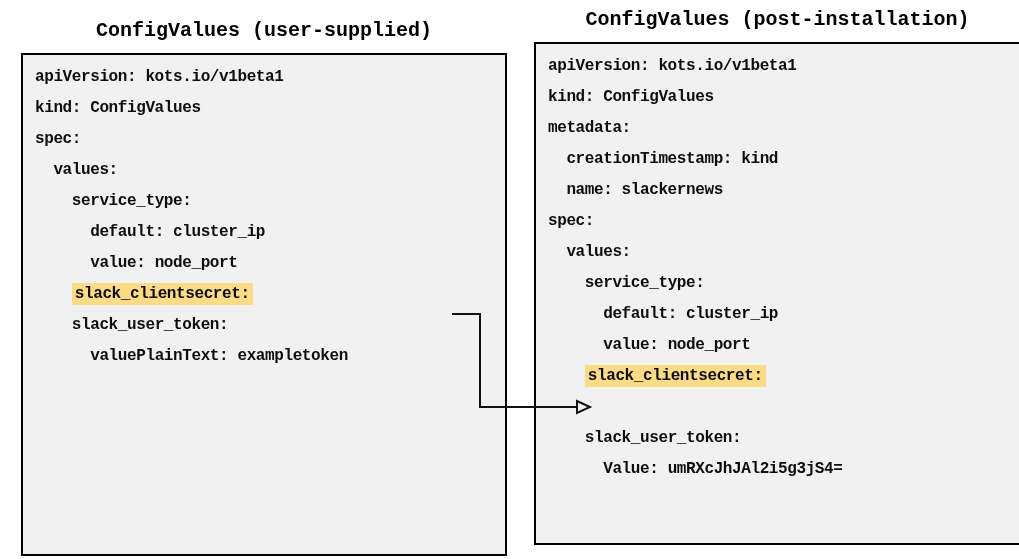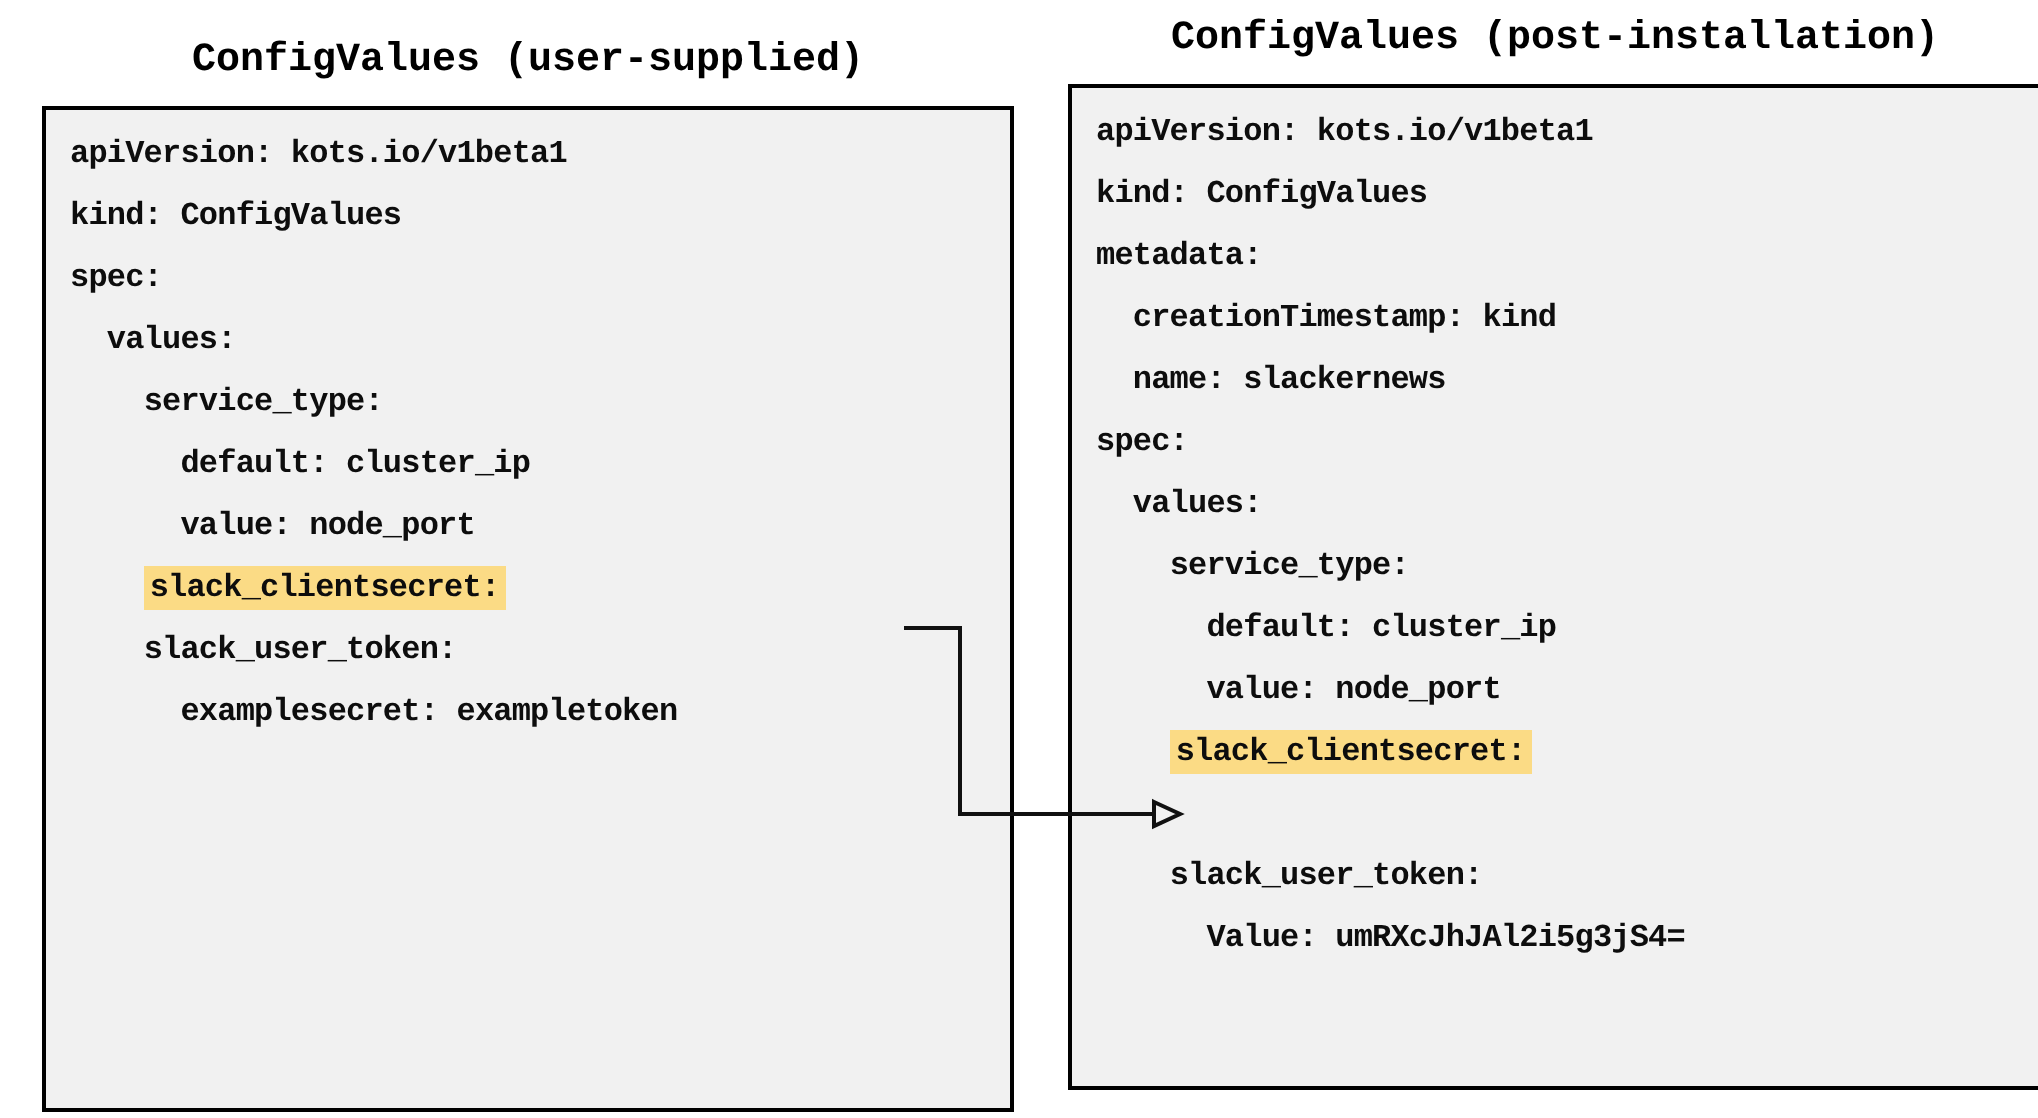"examplesecret: exampletoken" span { text: examplesecret -> valuePlainText }
